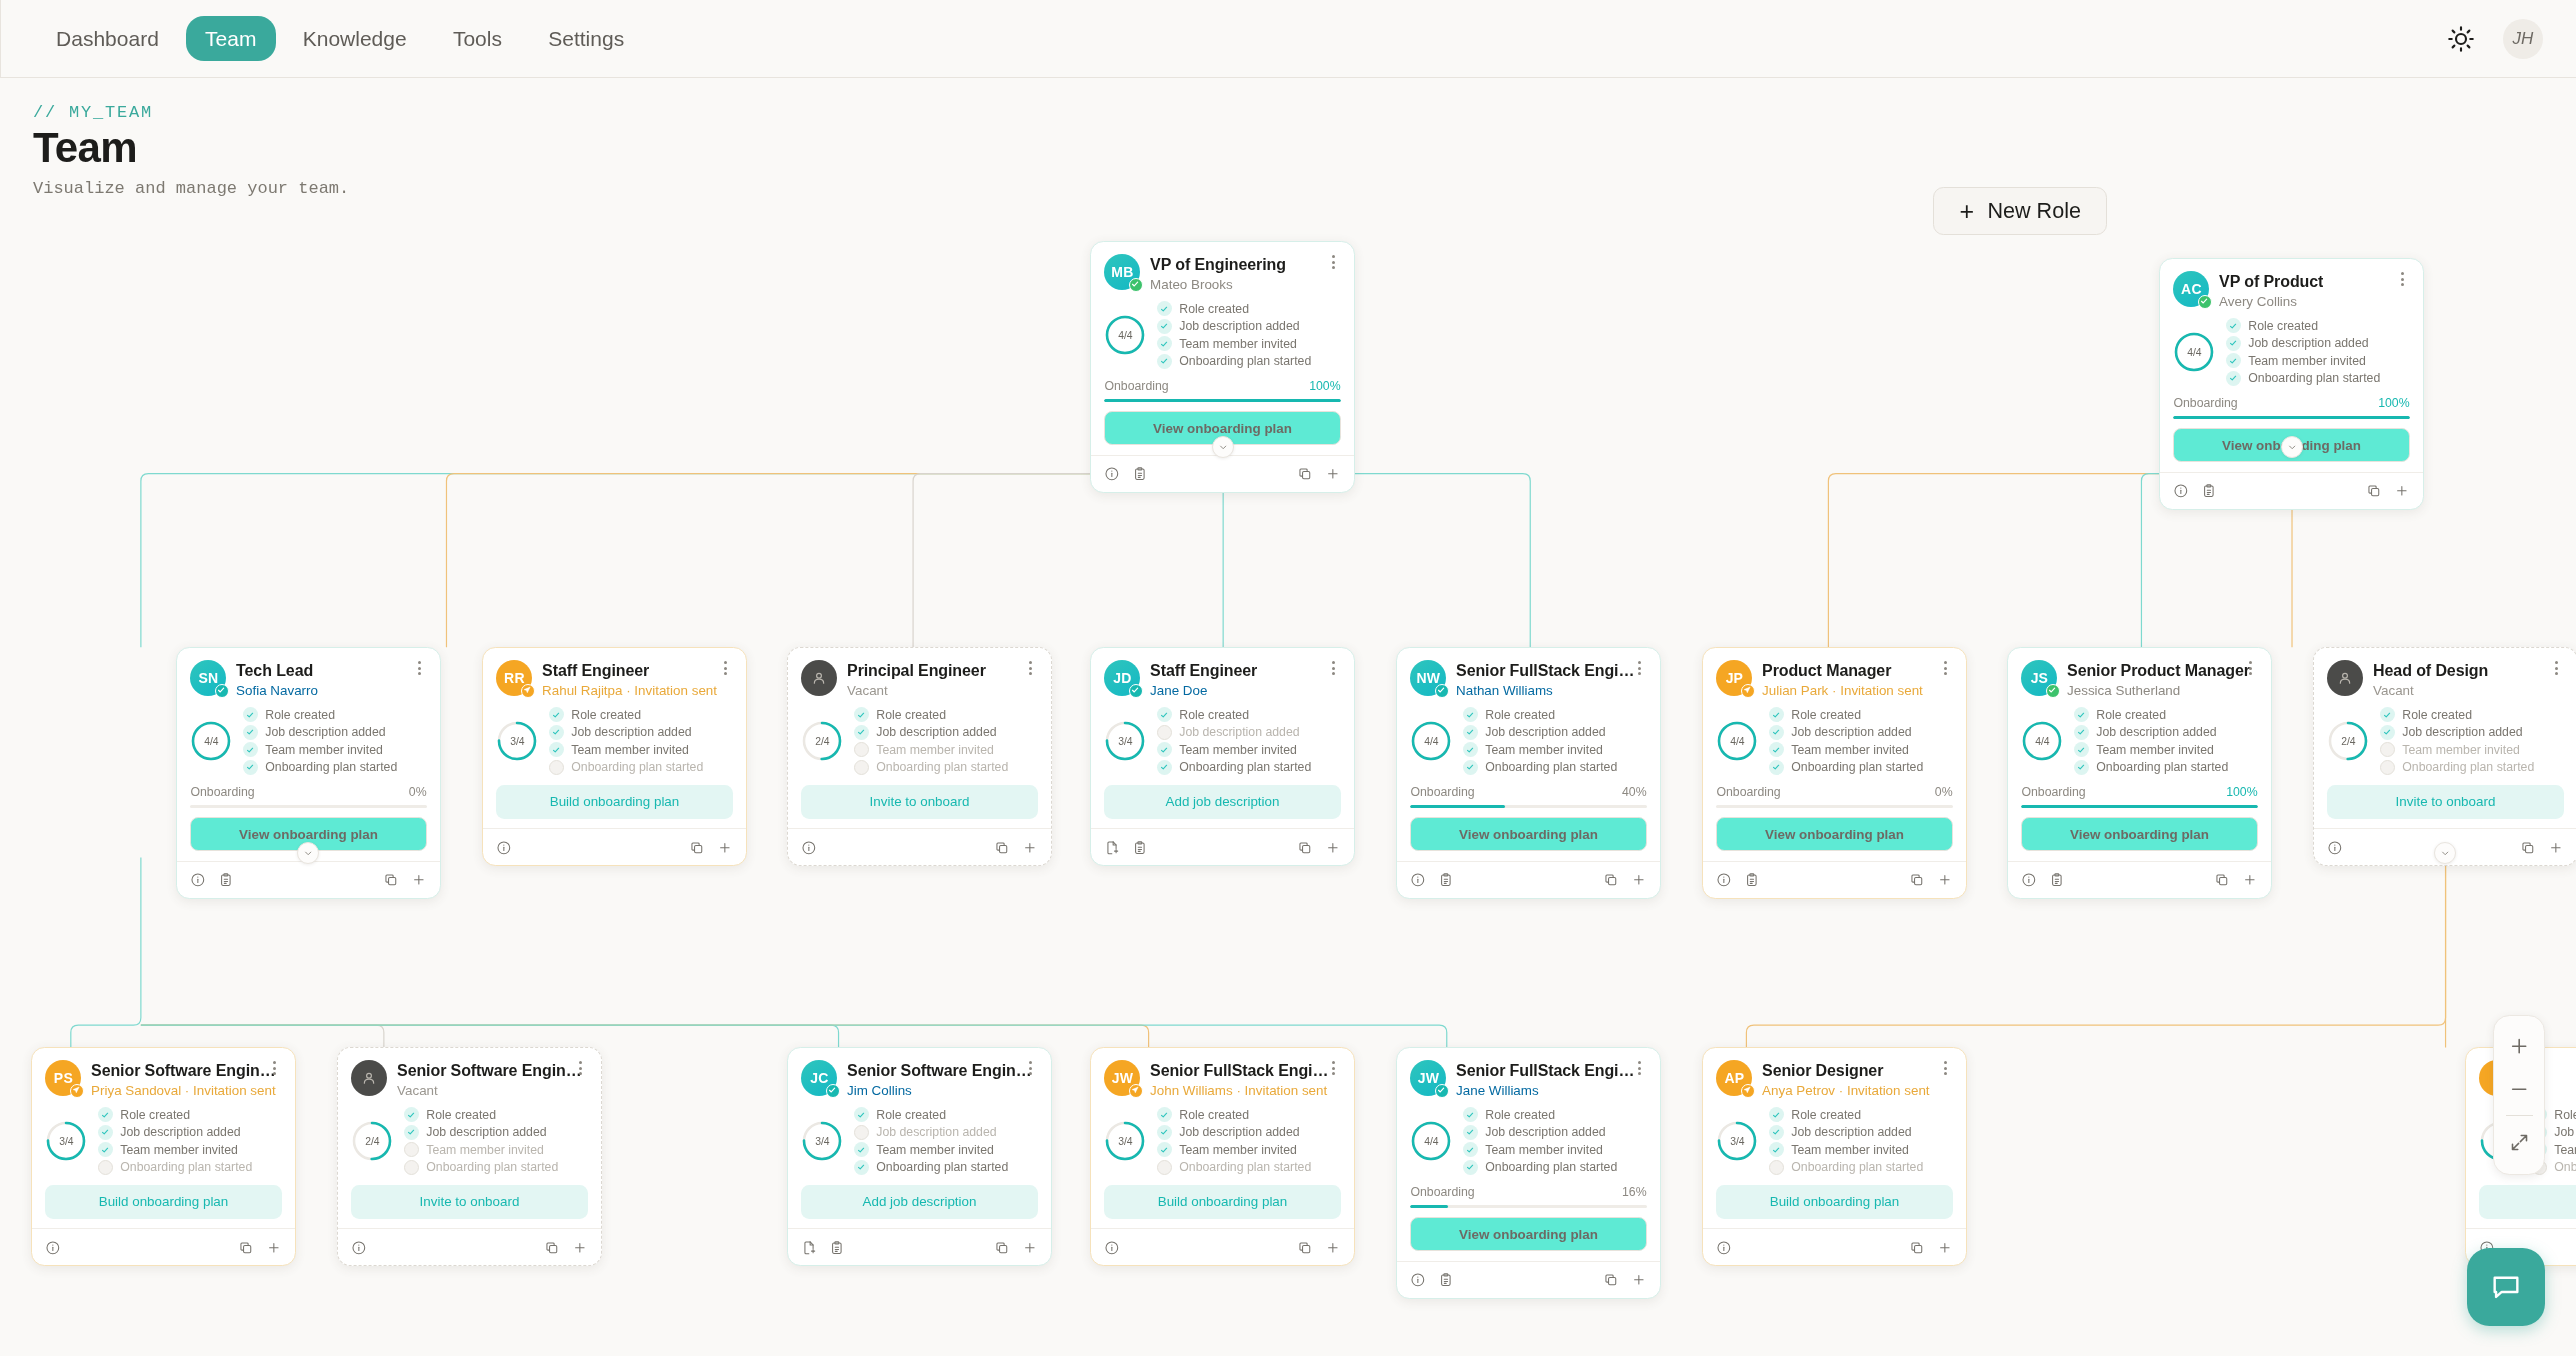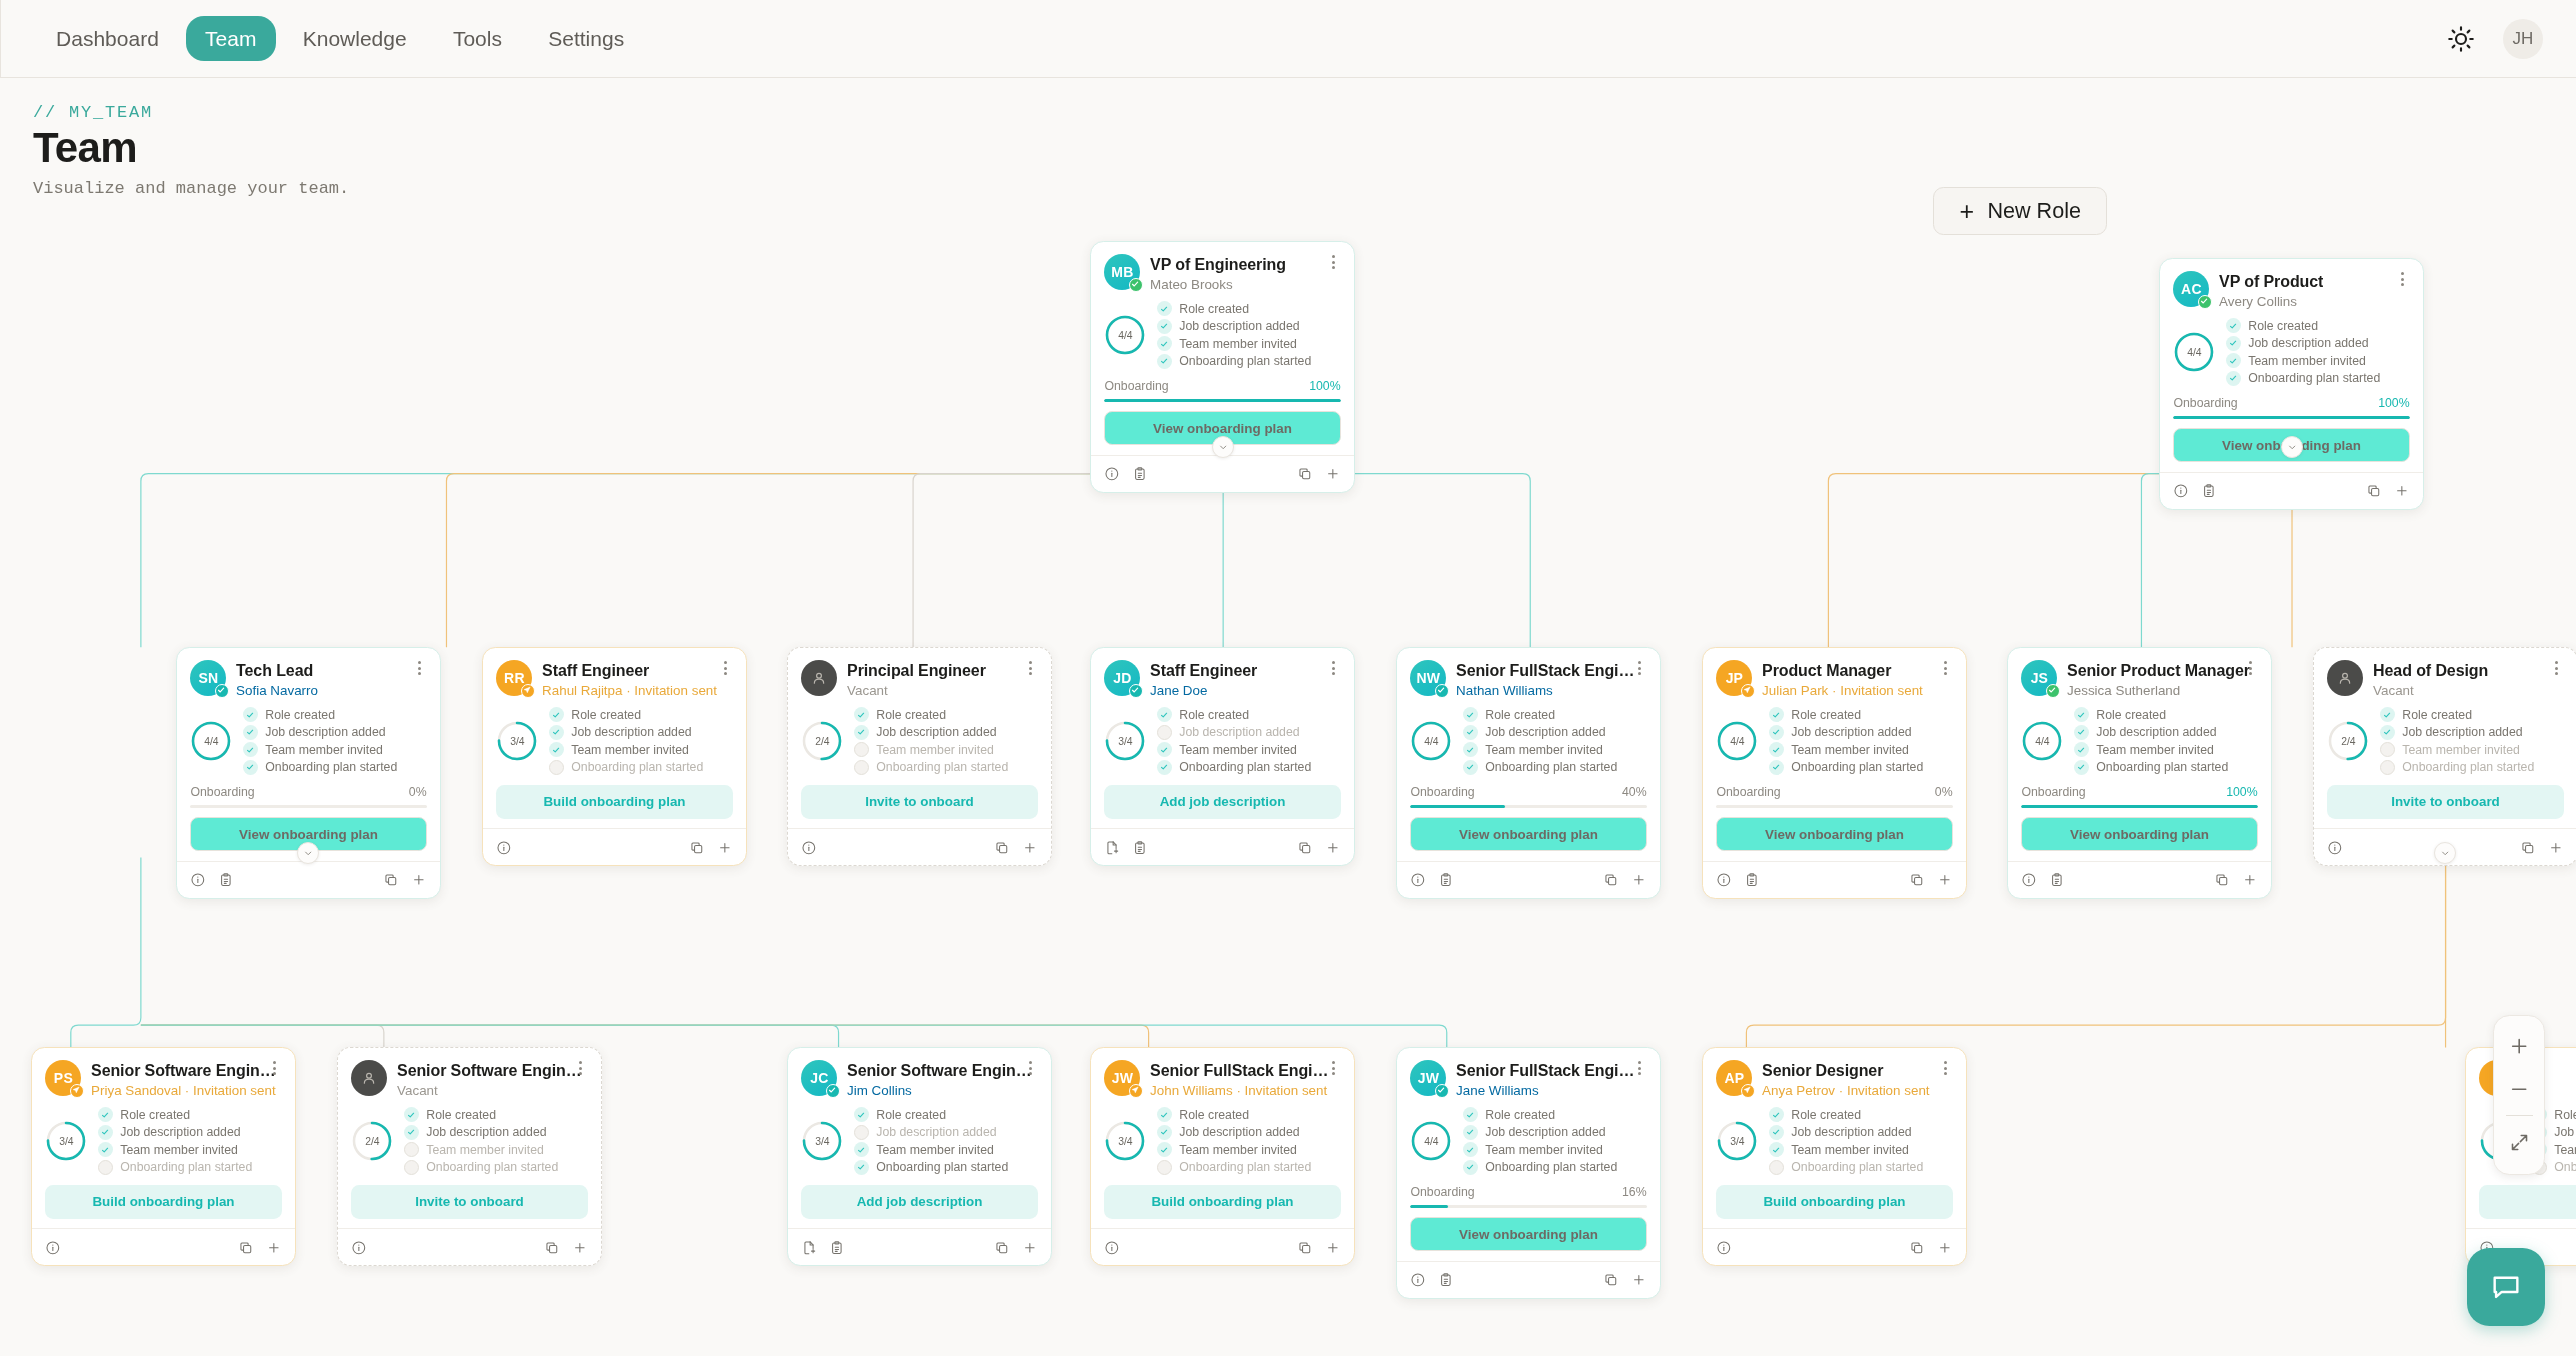"JH" .nav-right { font-style: none -> italic }
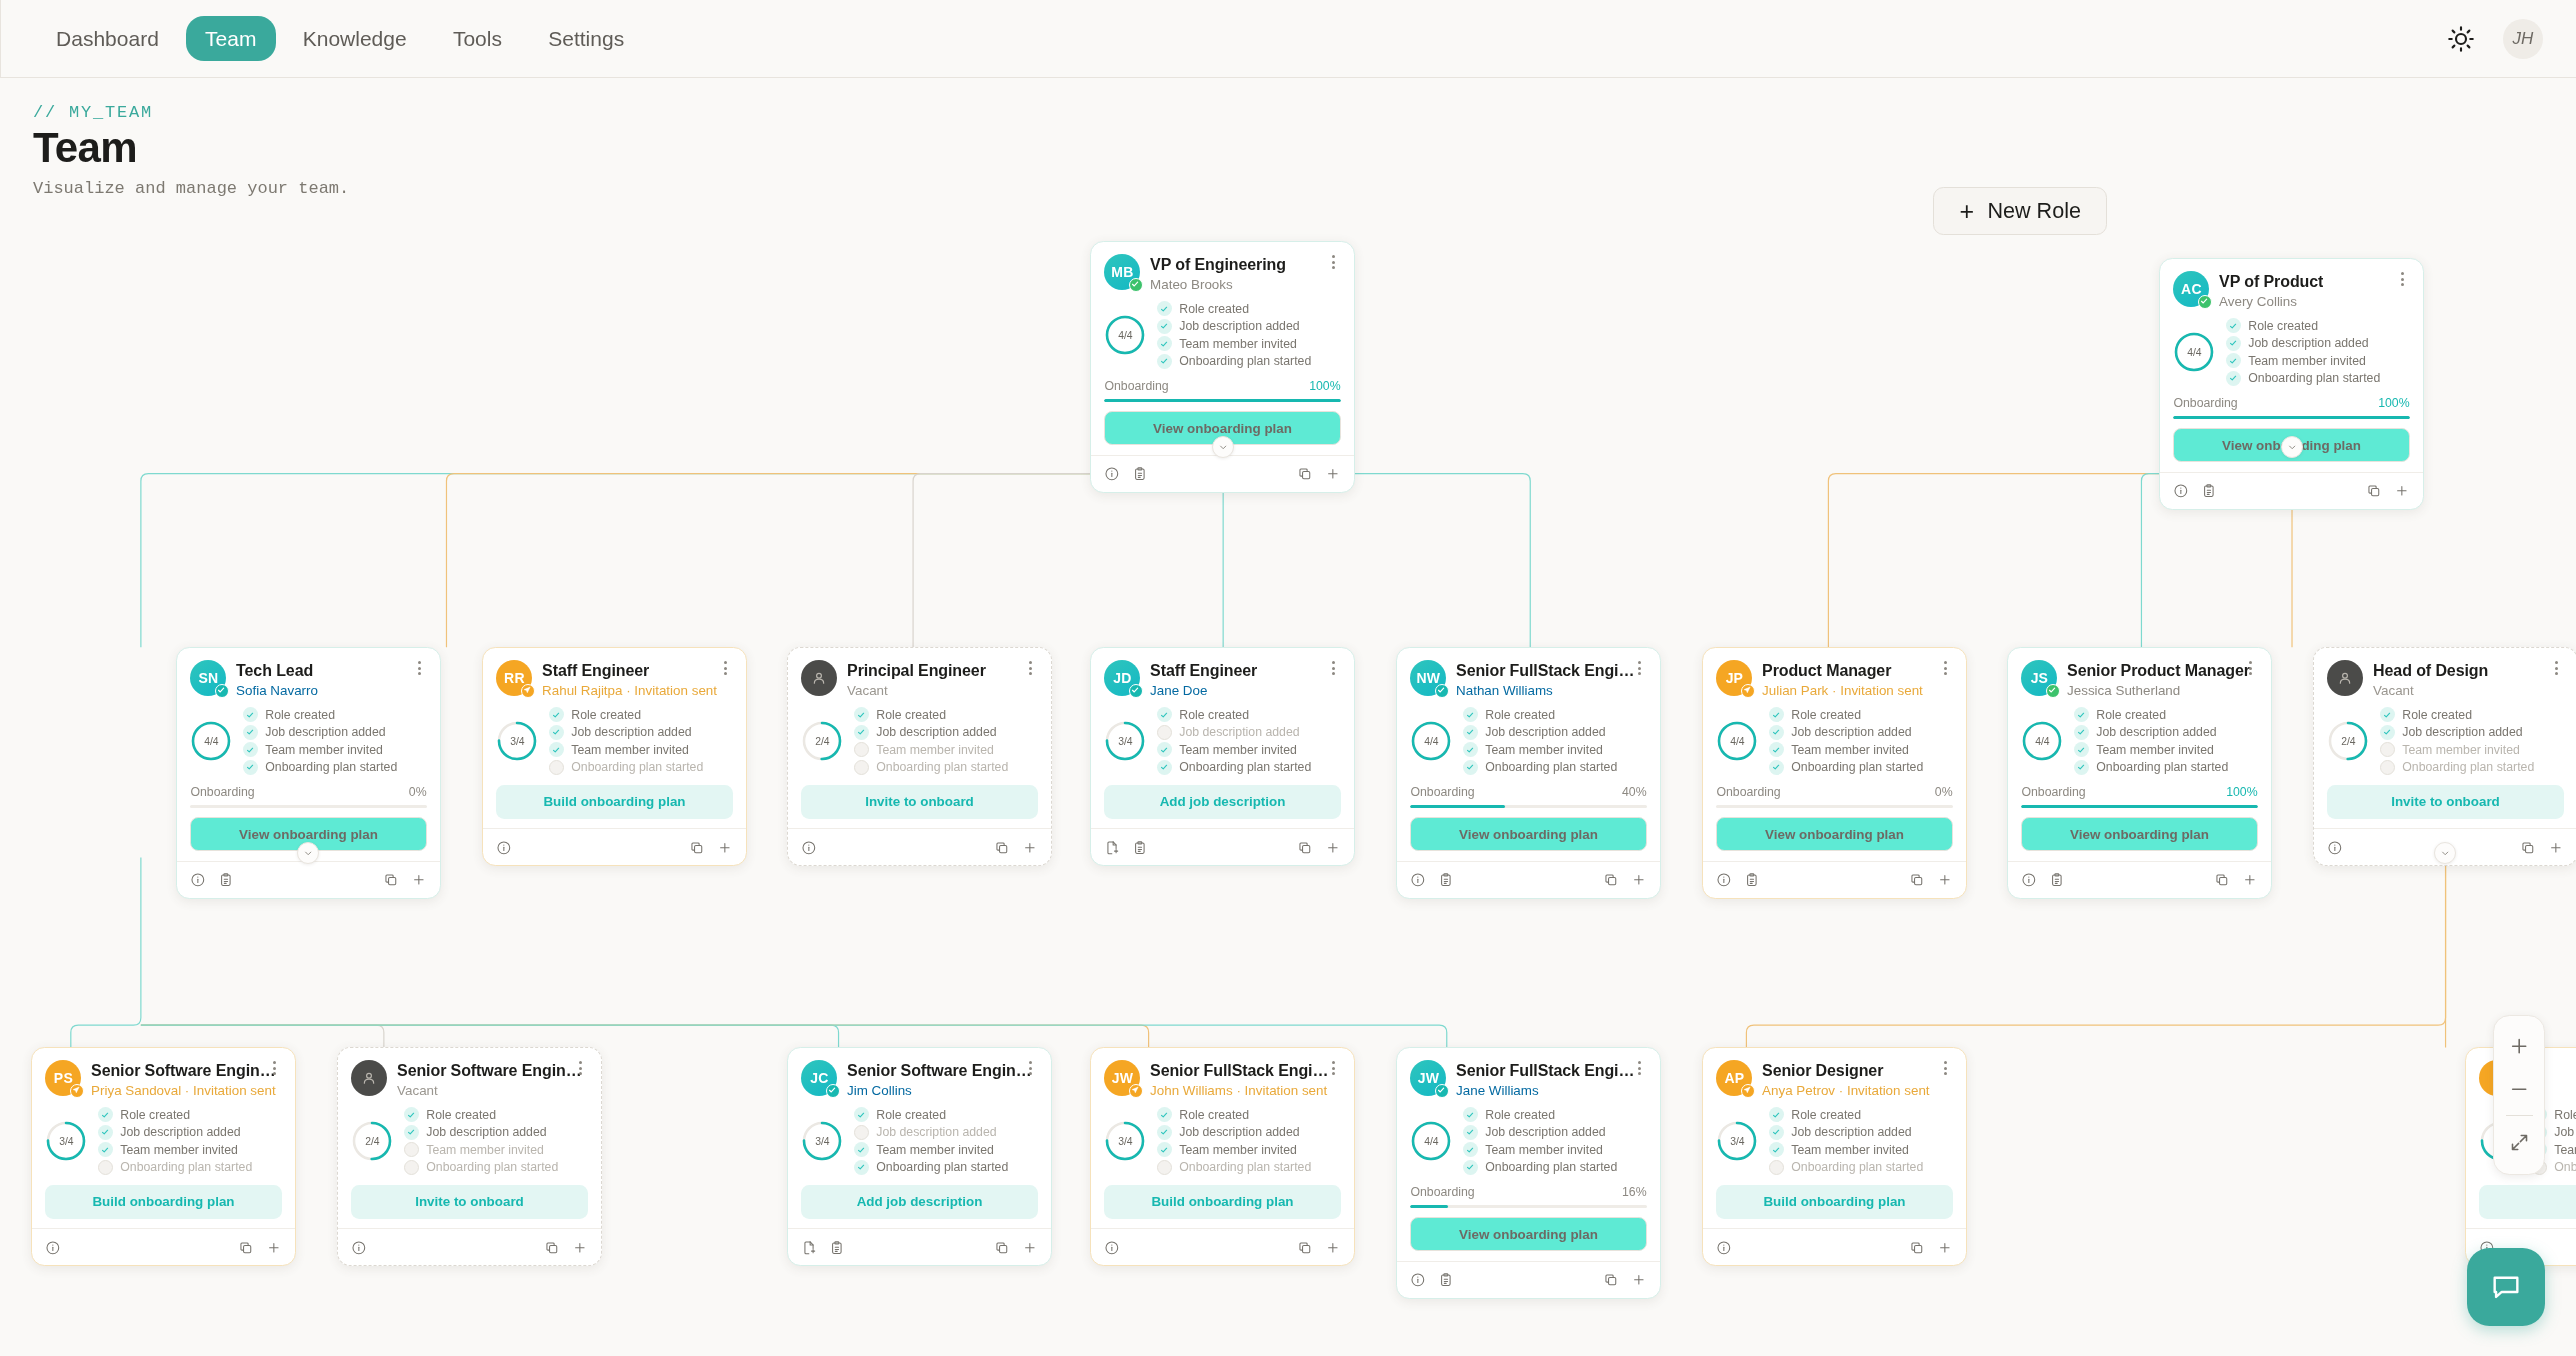"Build onboarding plan" .cta { font-weight: 700 -> 400 }
